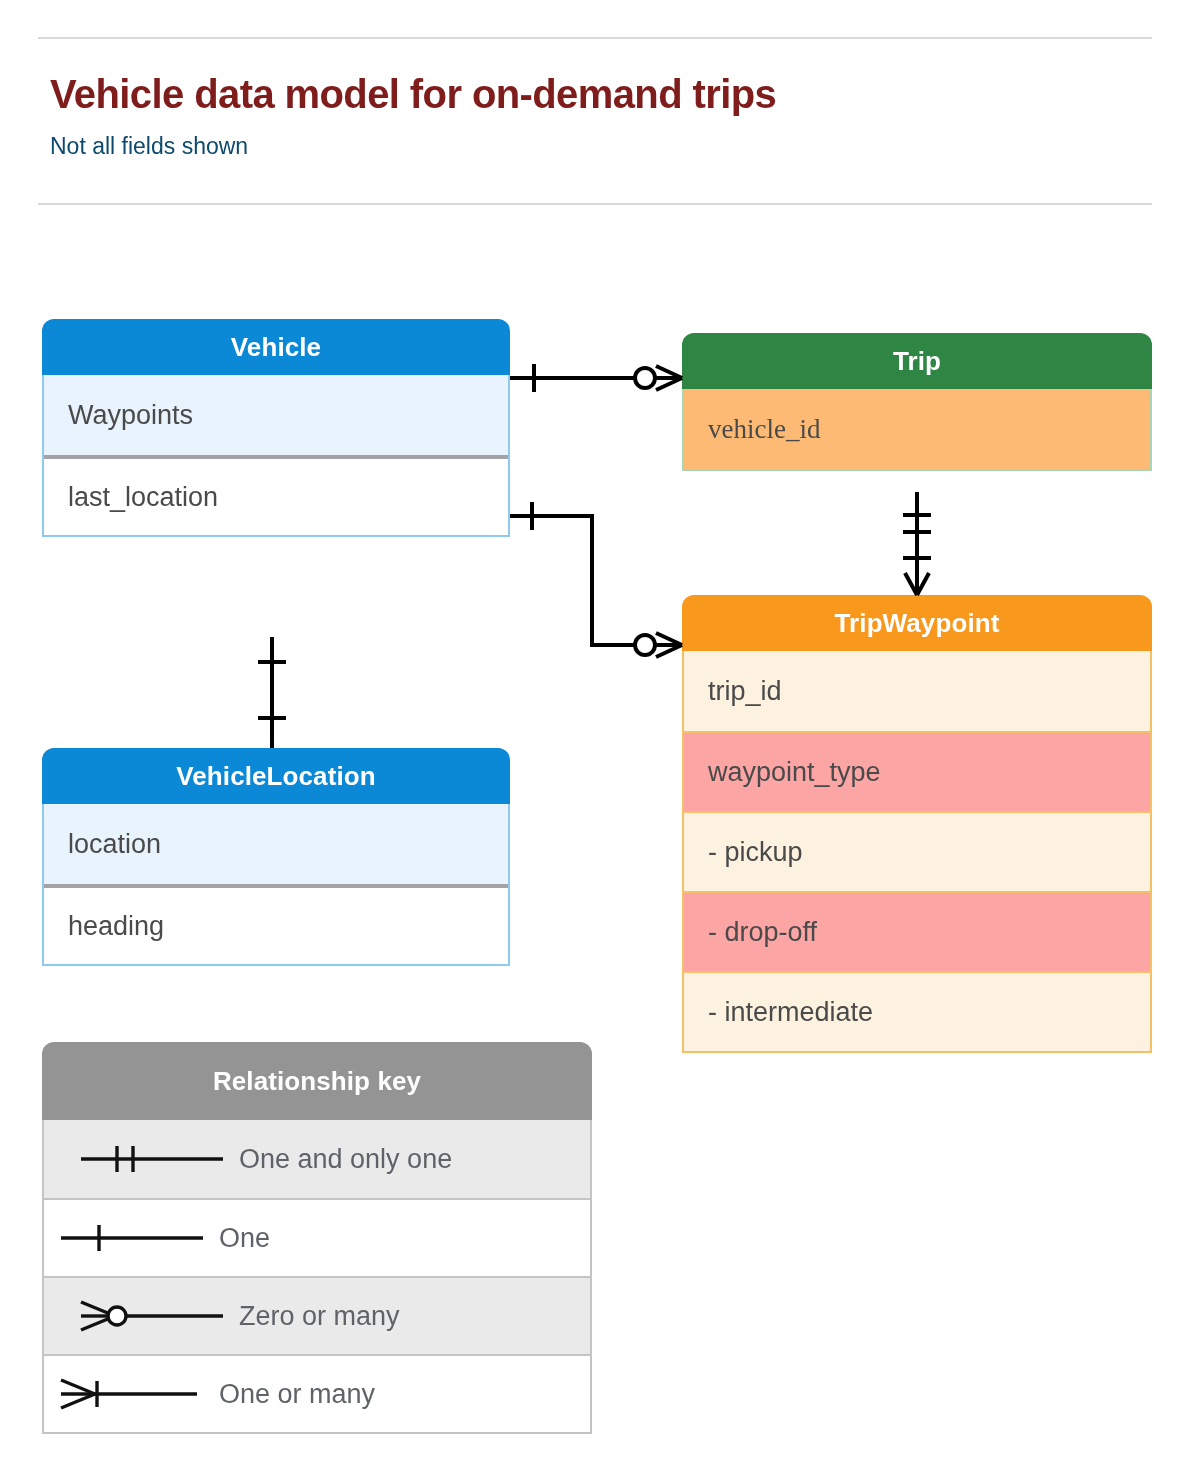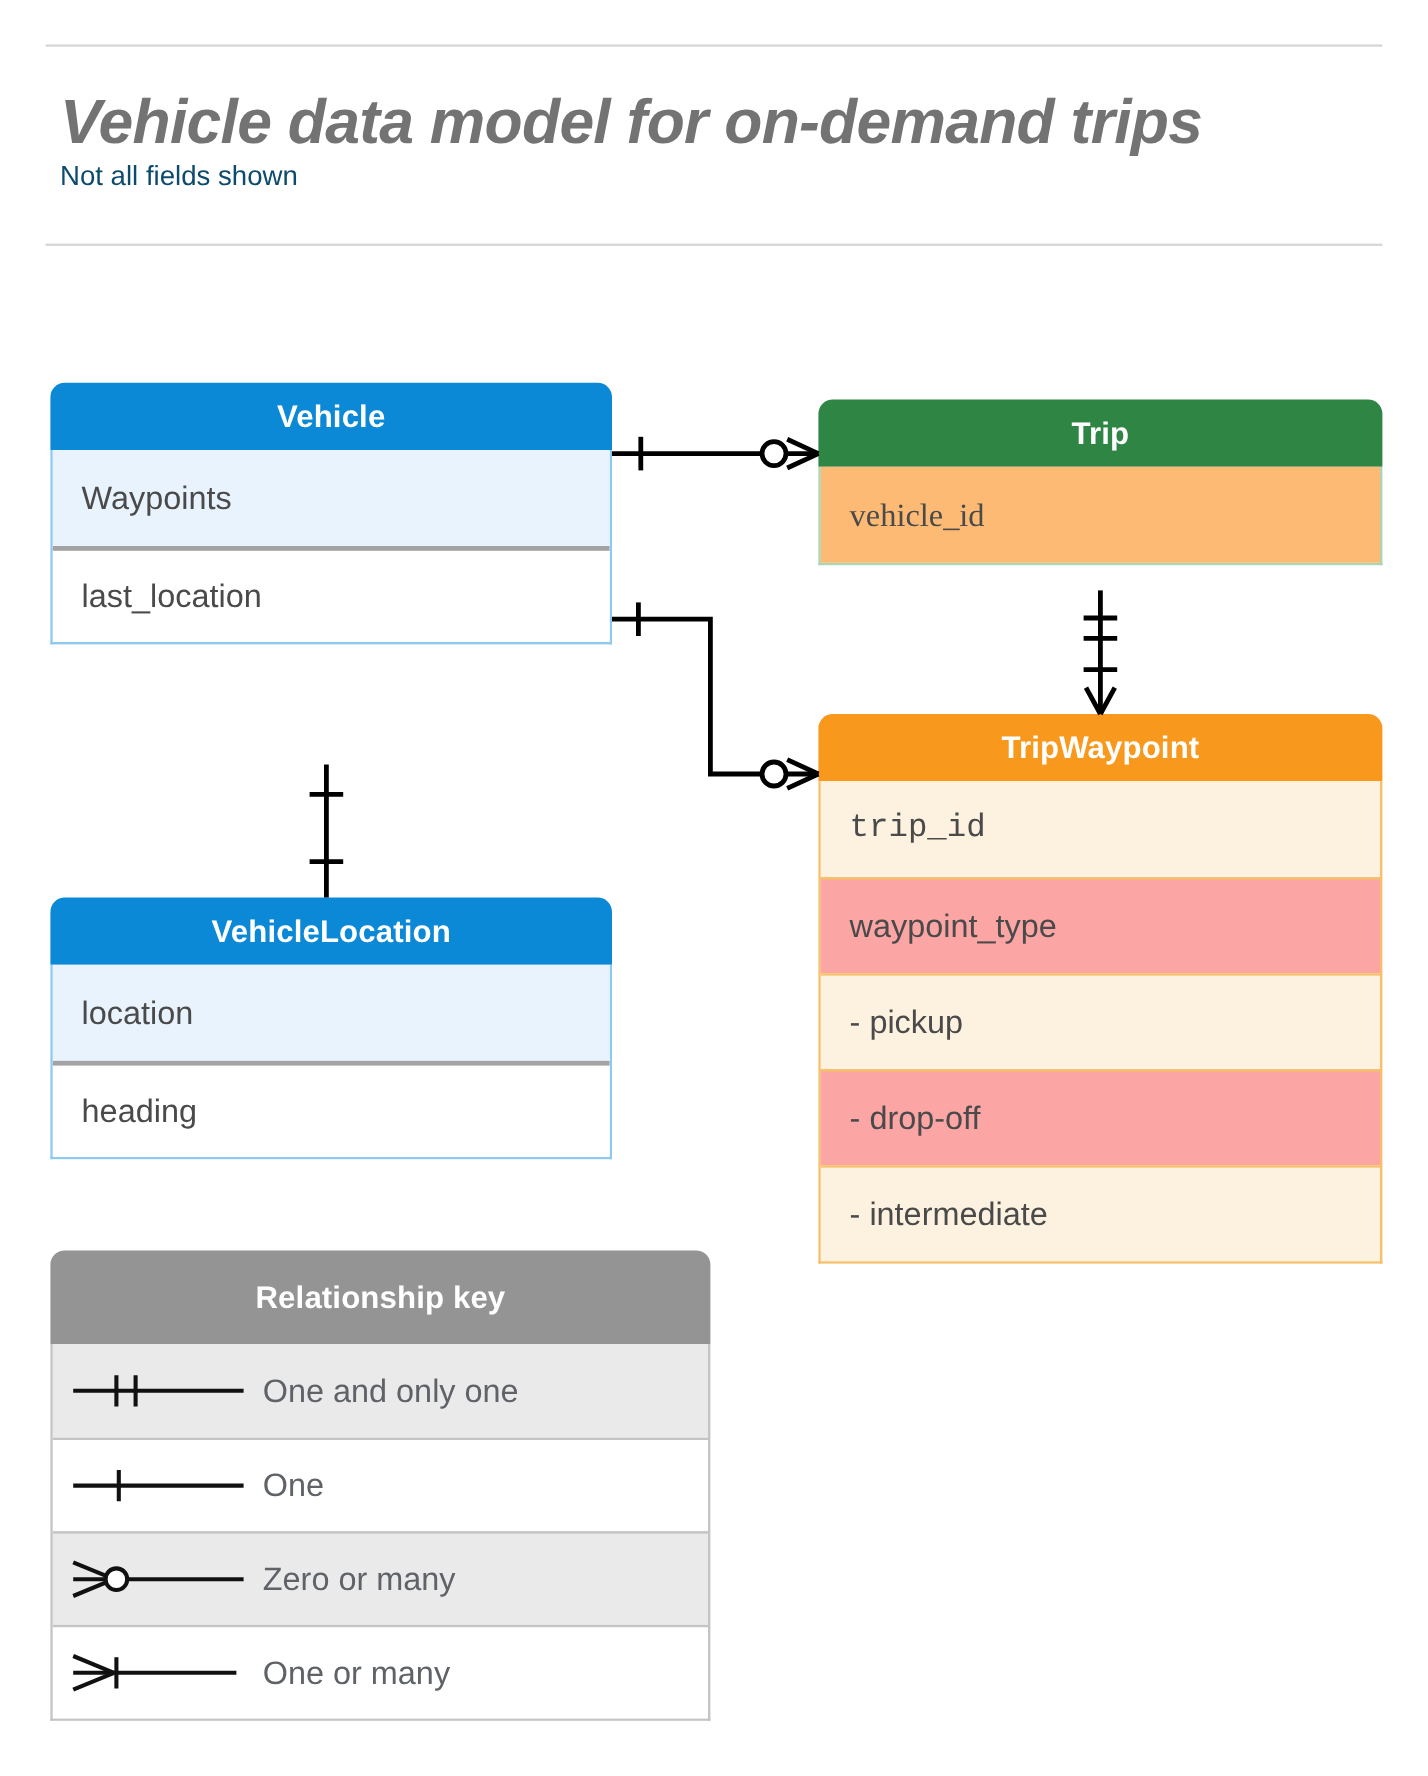"Vehicle data model for on-demand" #page-title { color: #737373 -> #7f1d1d; font-size: 52px -> 40px; font-style: italic -> none }
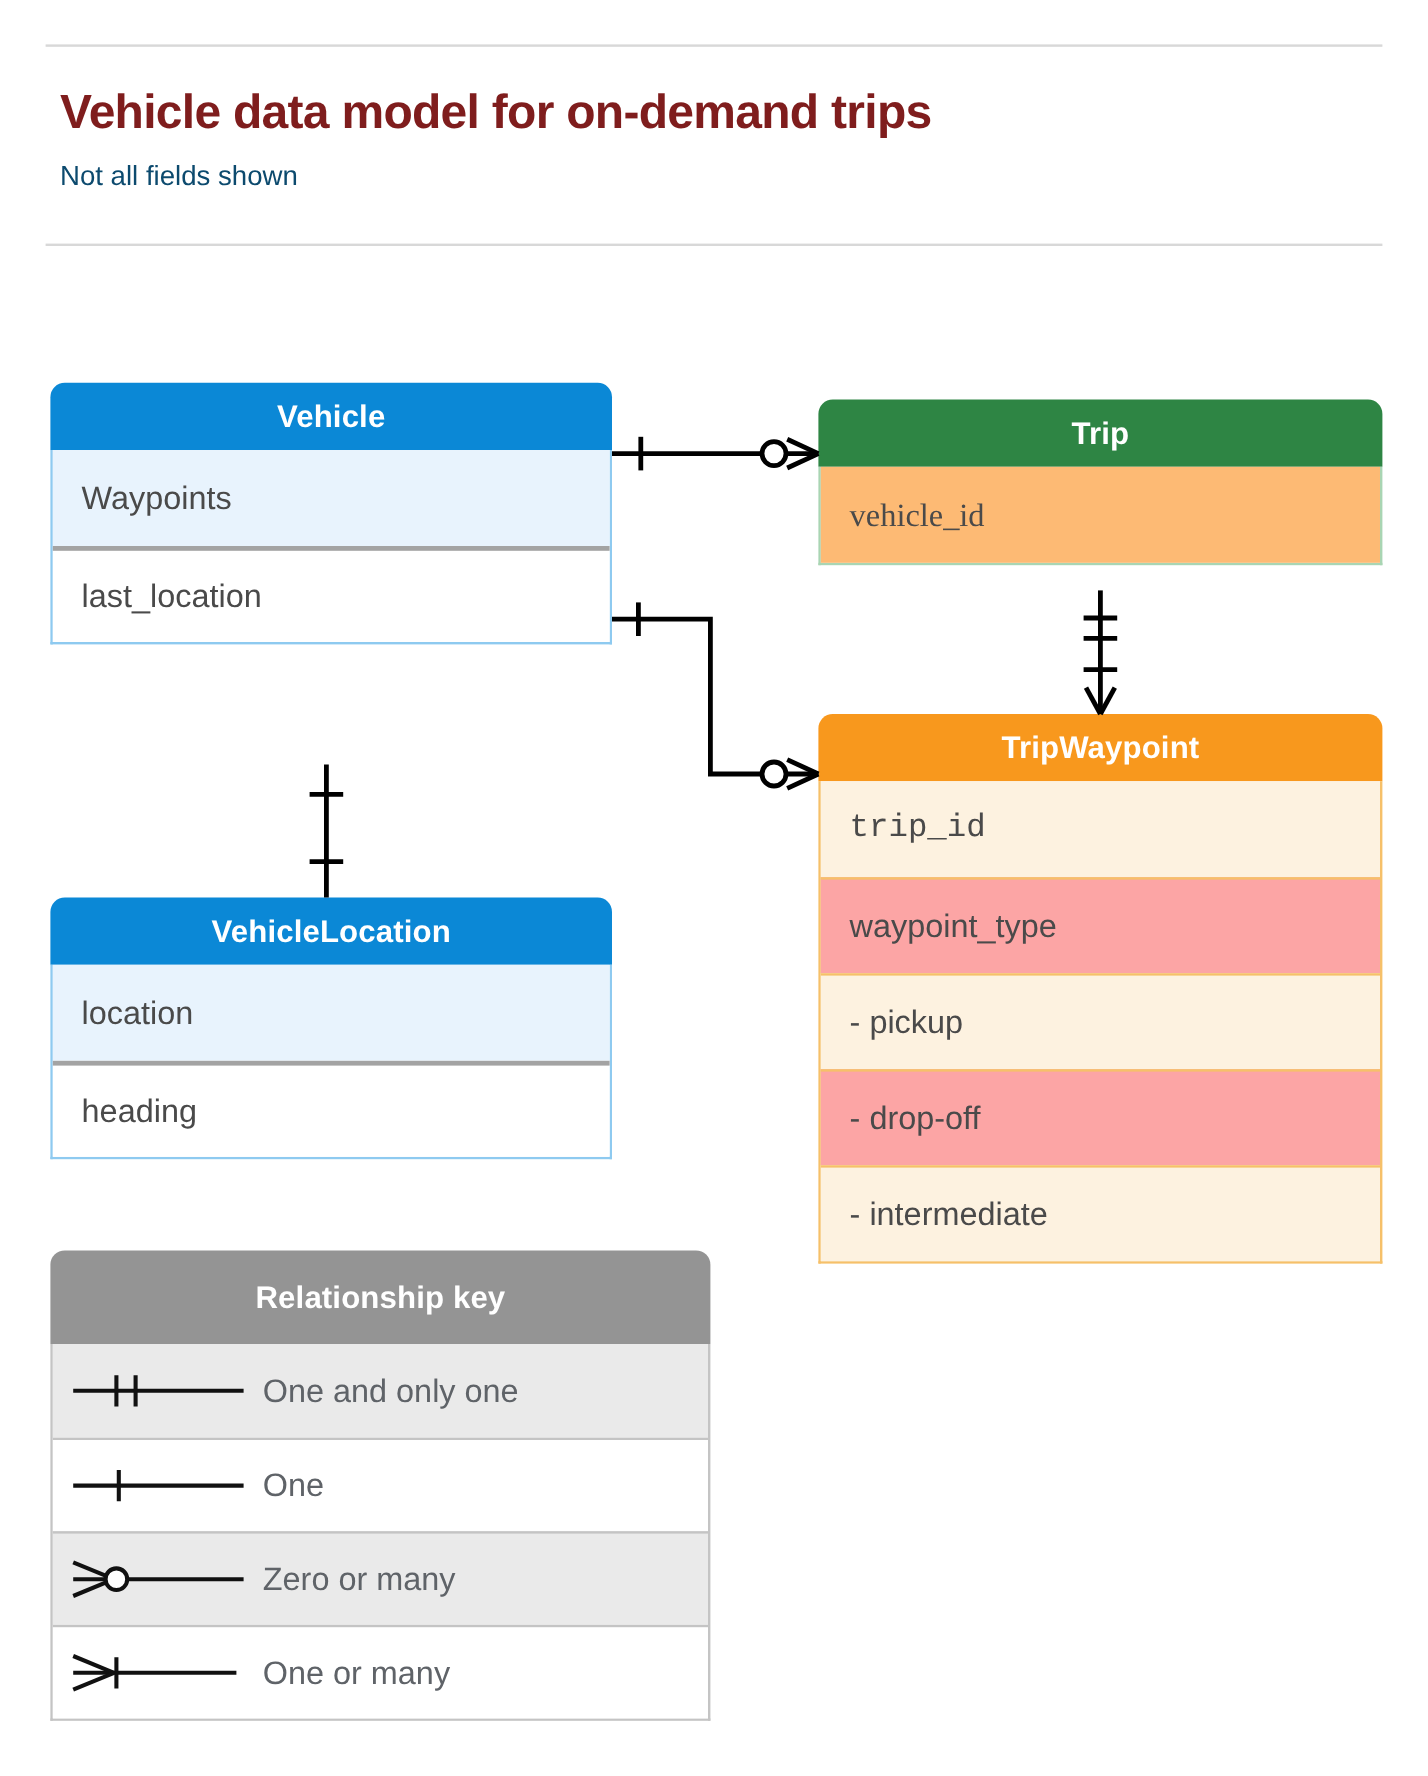"trip_id" .e-orange .entity-row:first-child { font-family: Liberation Mono, monospace -> none }
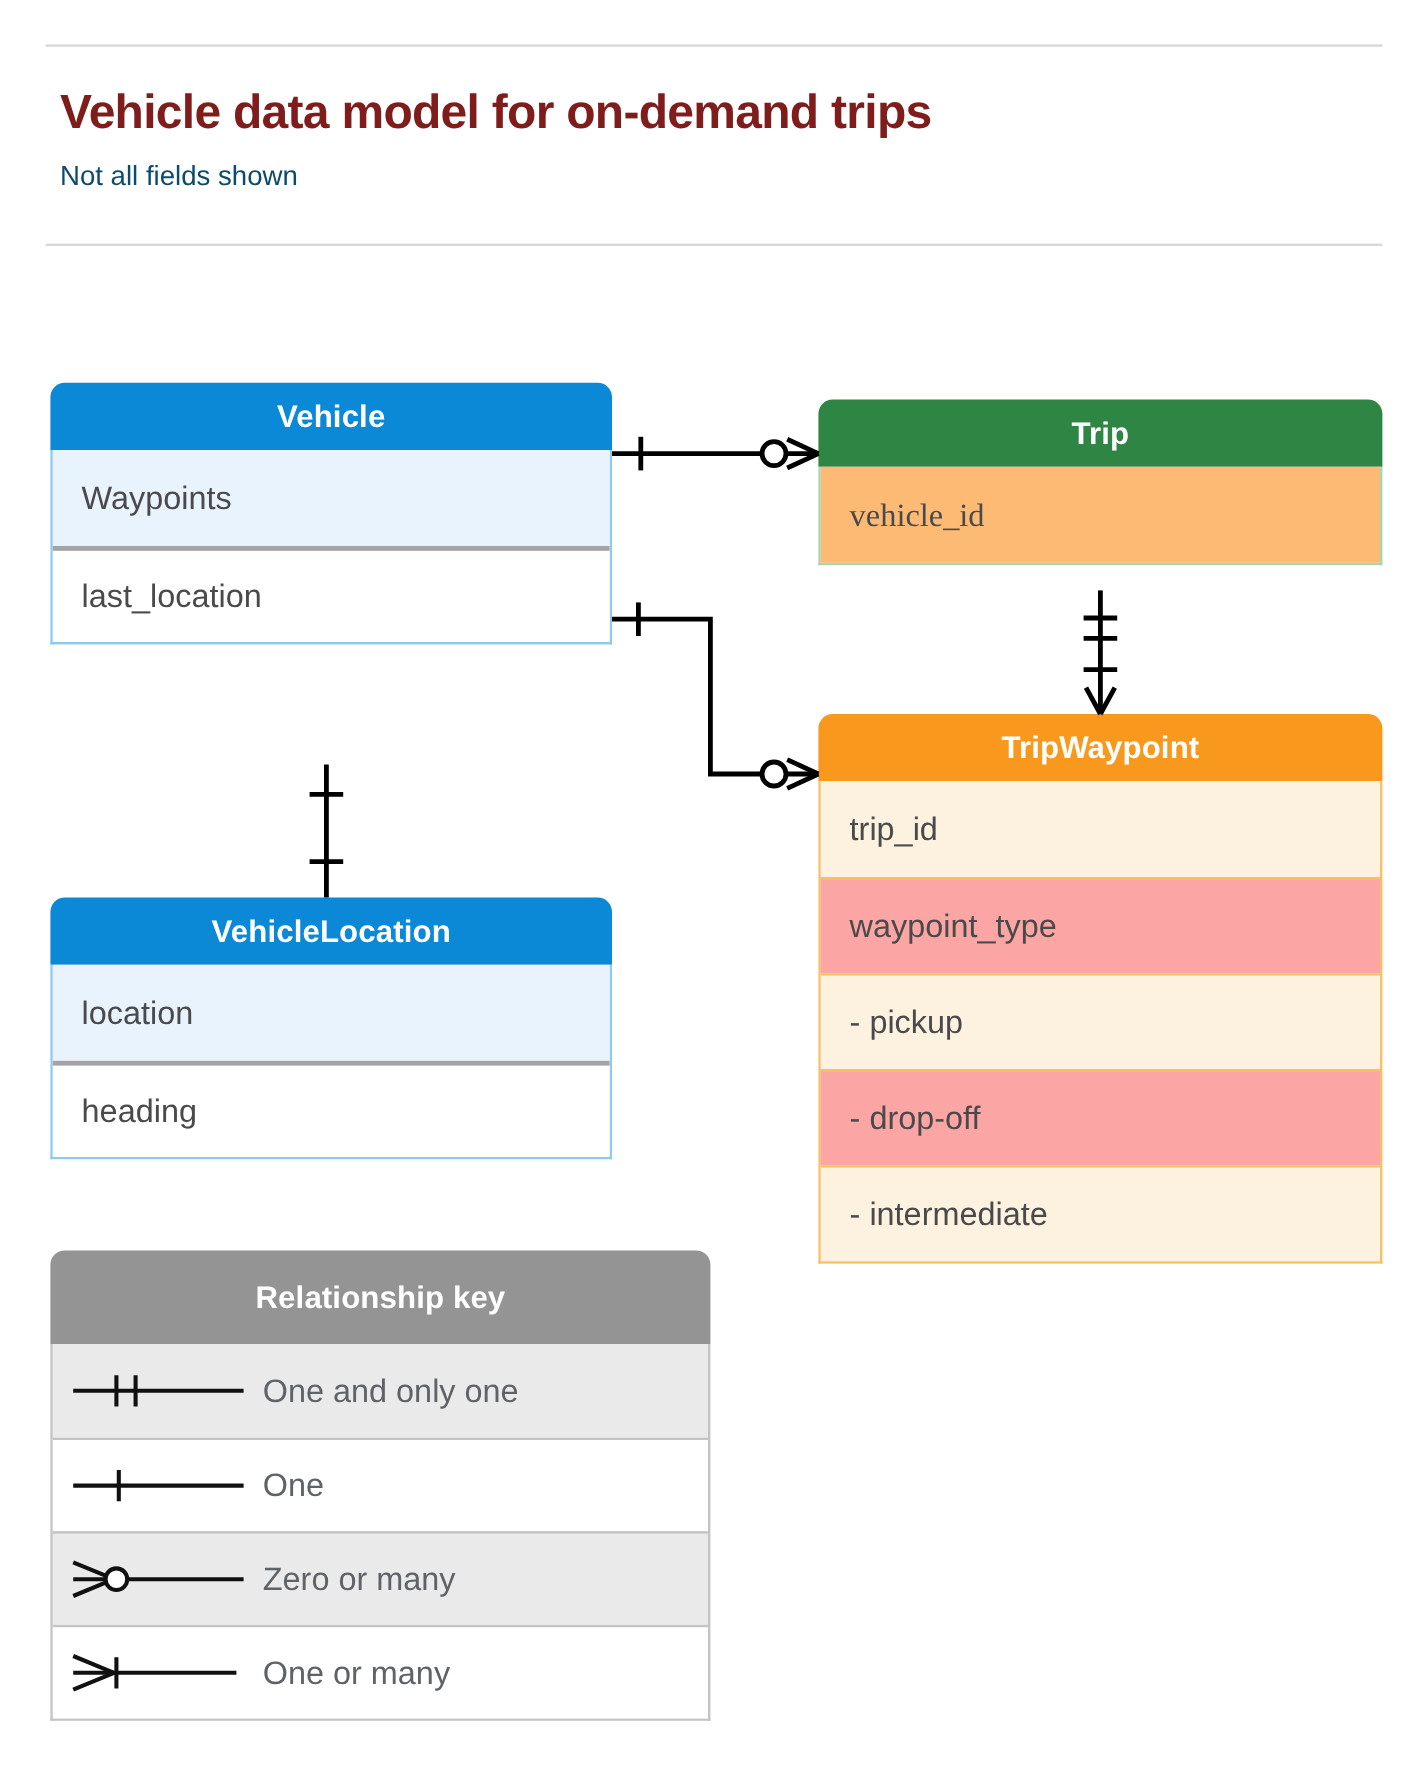"One and only one" .e-grey .row-alt { padding-left: none -> 20px }
